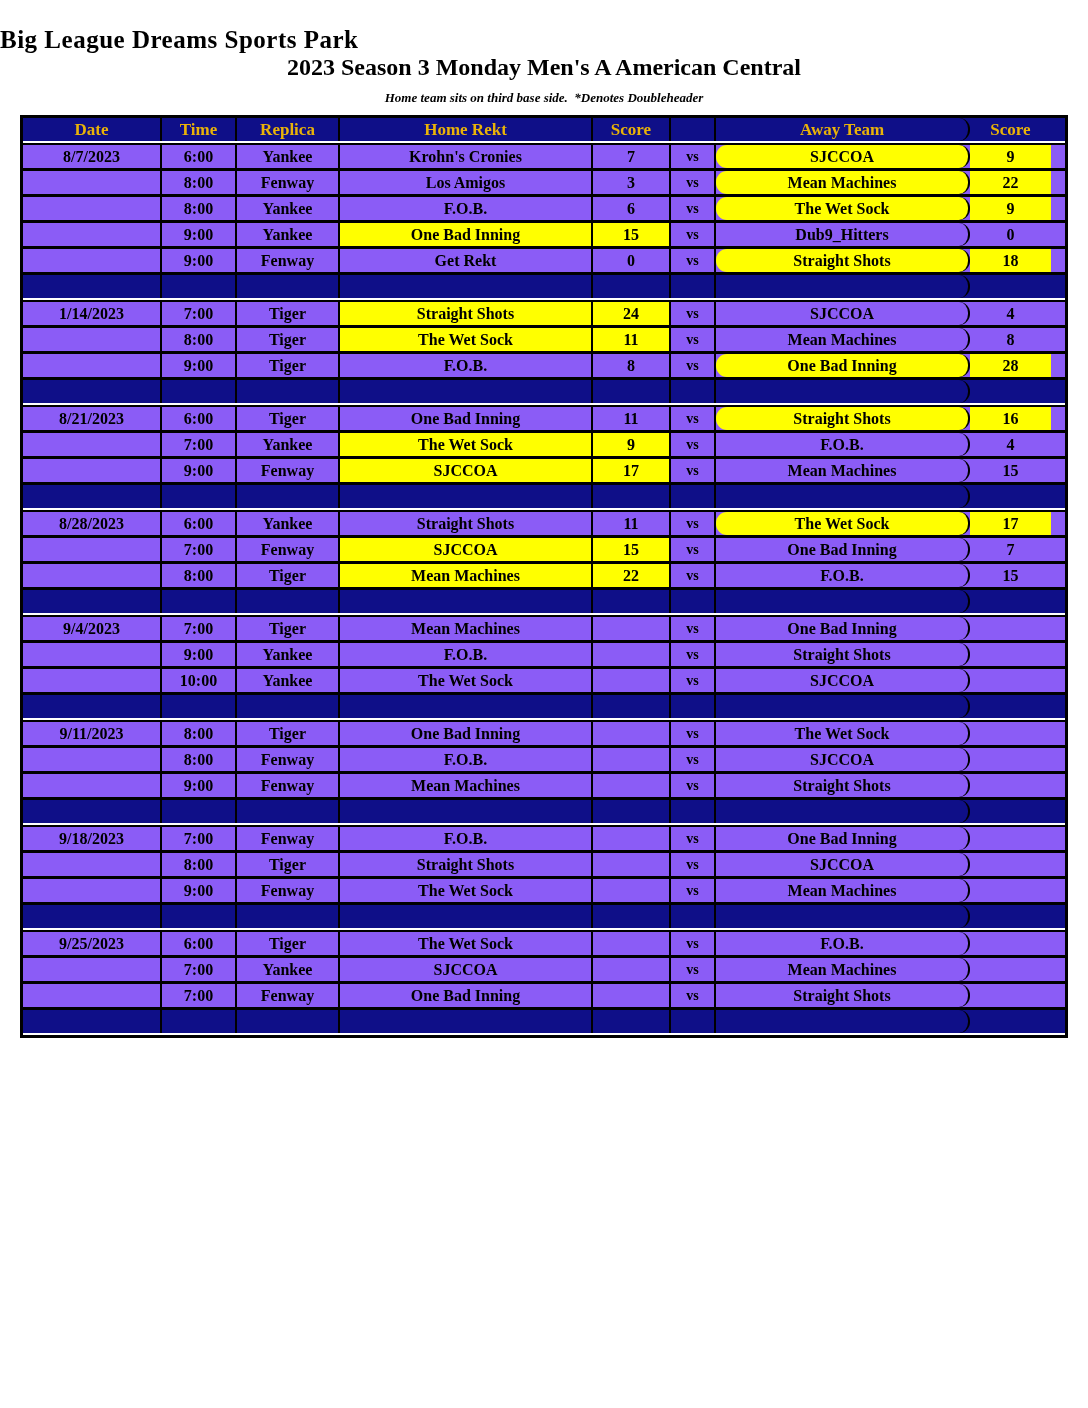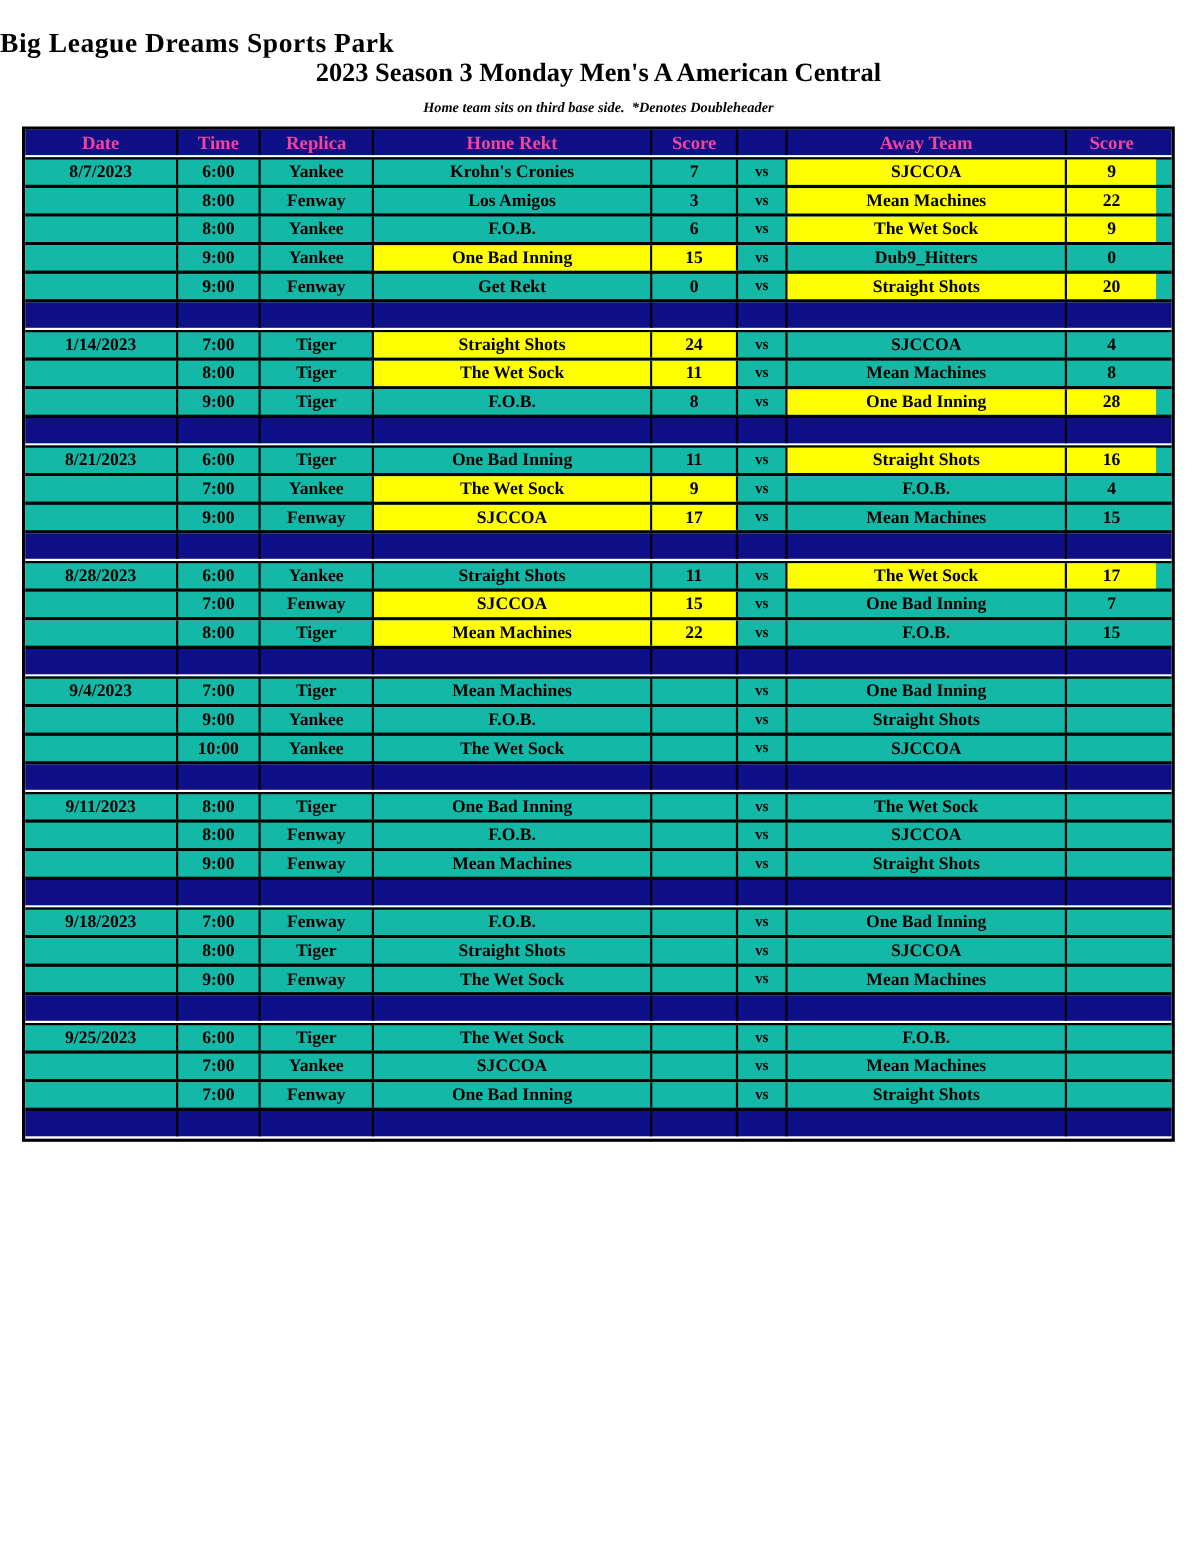"Date" .hrow .cell { color: #ec4899 -> #eab308 }
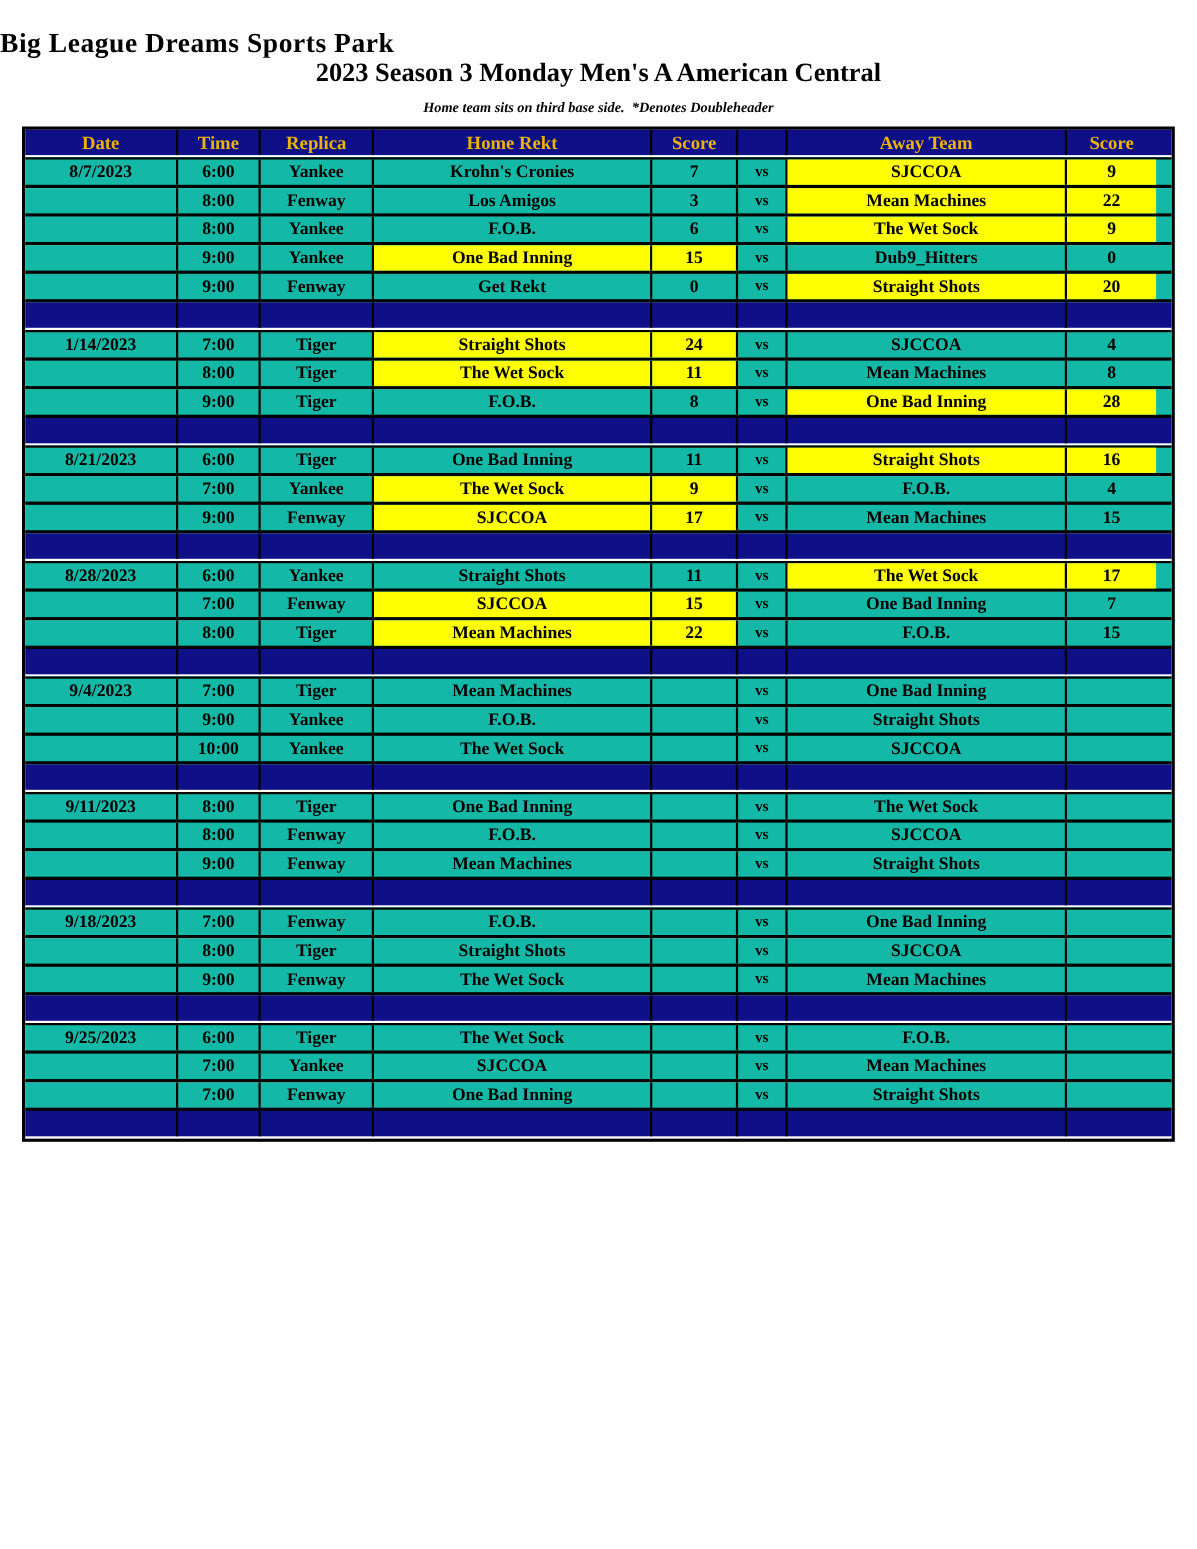"Away Team" .c6 { border-radius: none -> 11px }
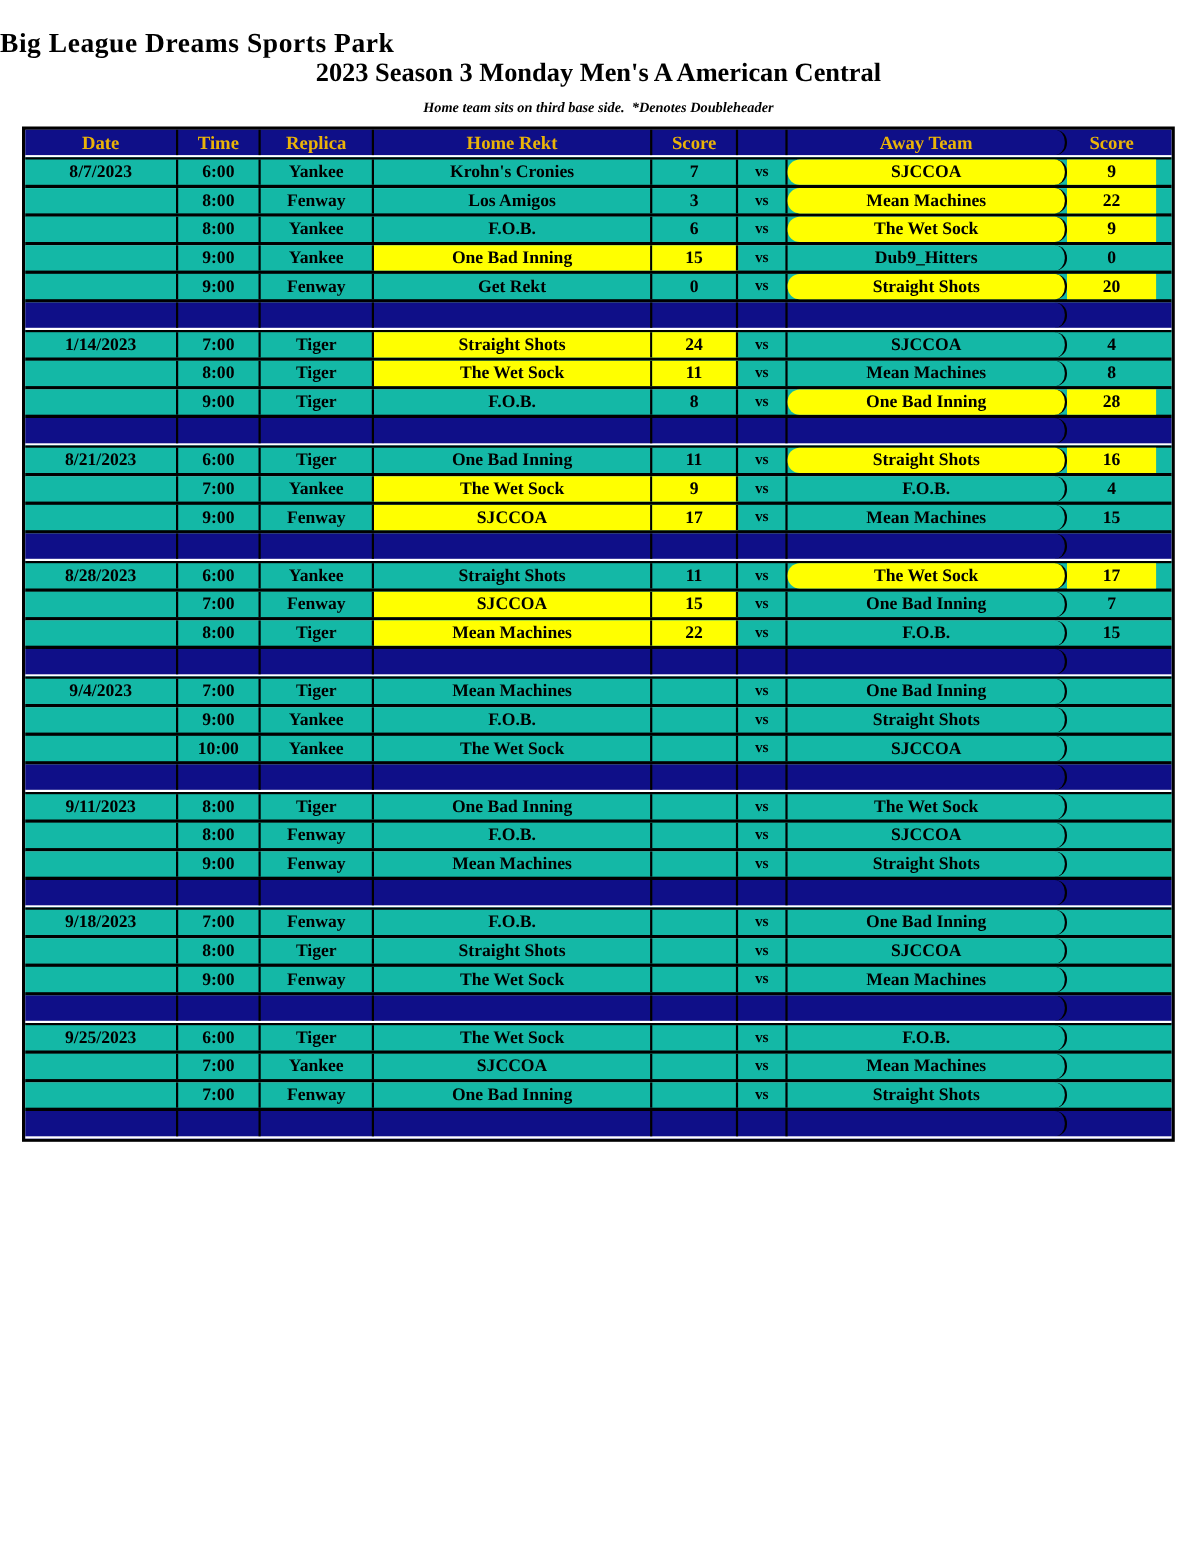"8/7/2023" .grow { background: #14b8a6 -> #8b5cf6 }
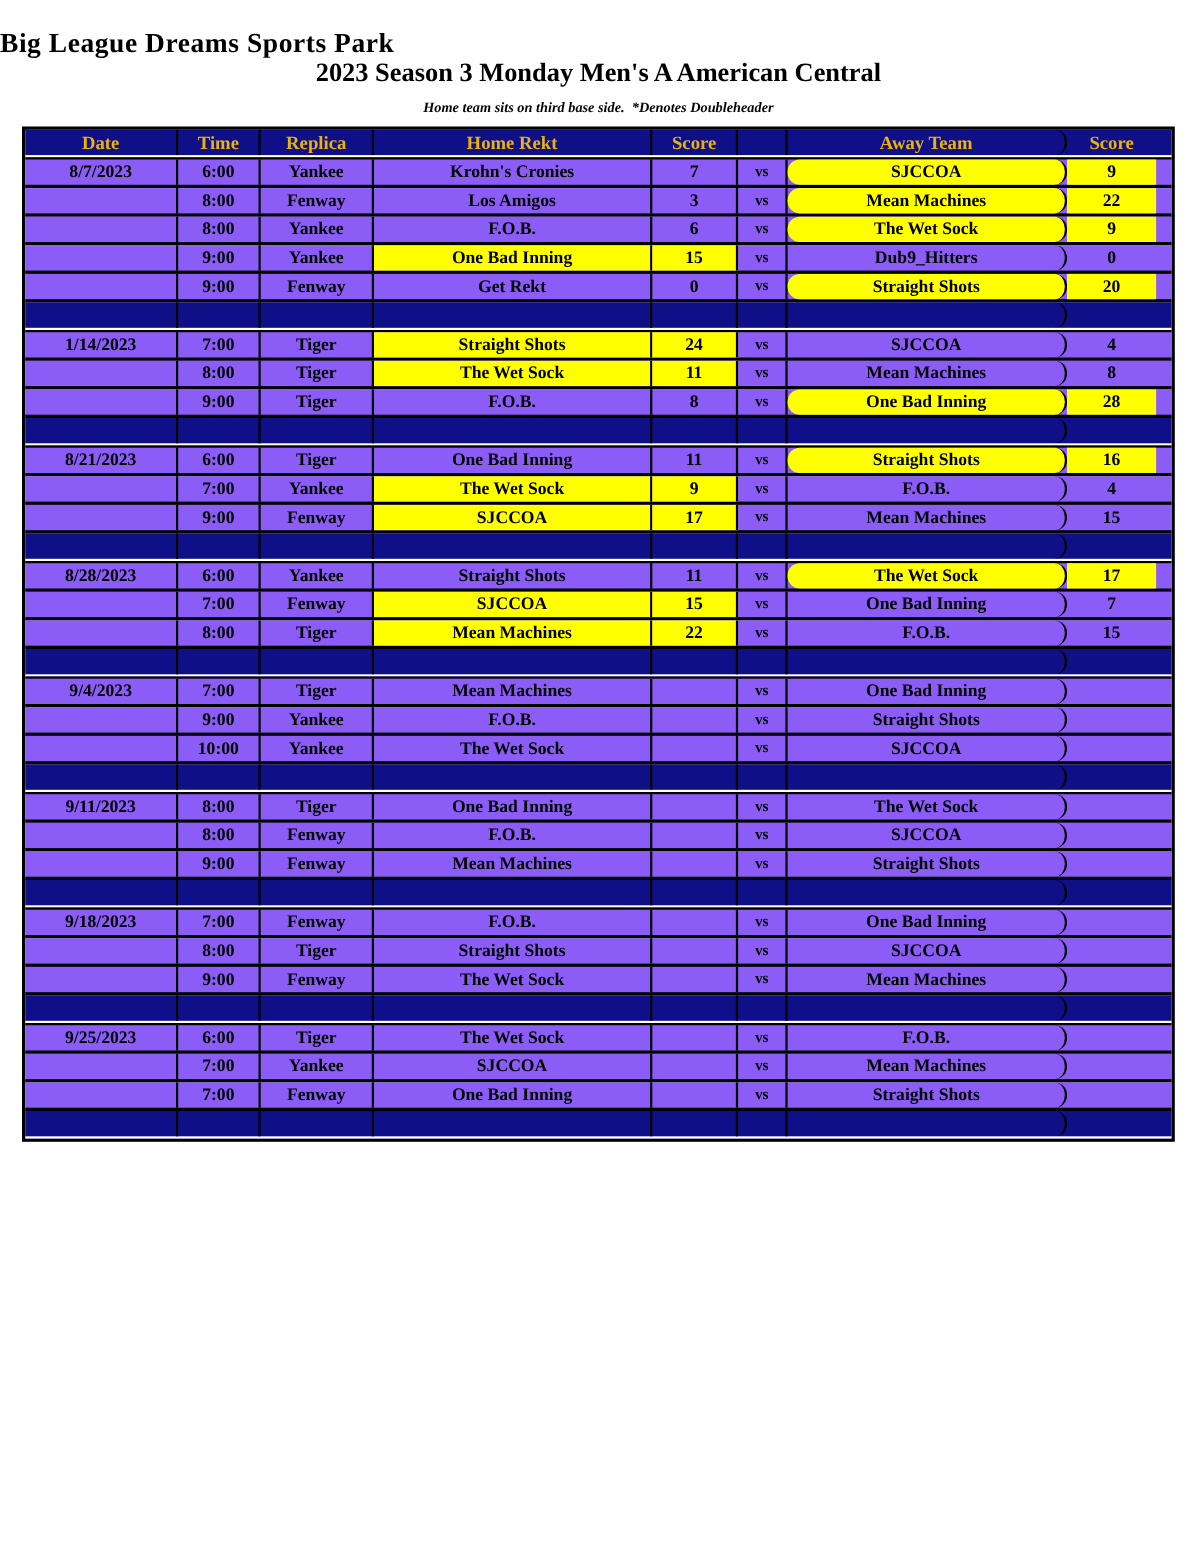"20" div.cell { text: 20 -> 18 }
